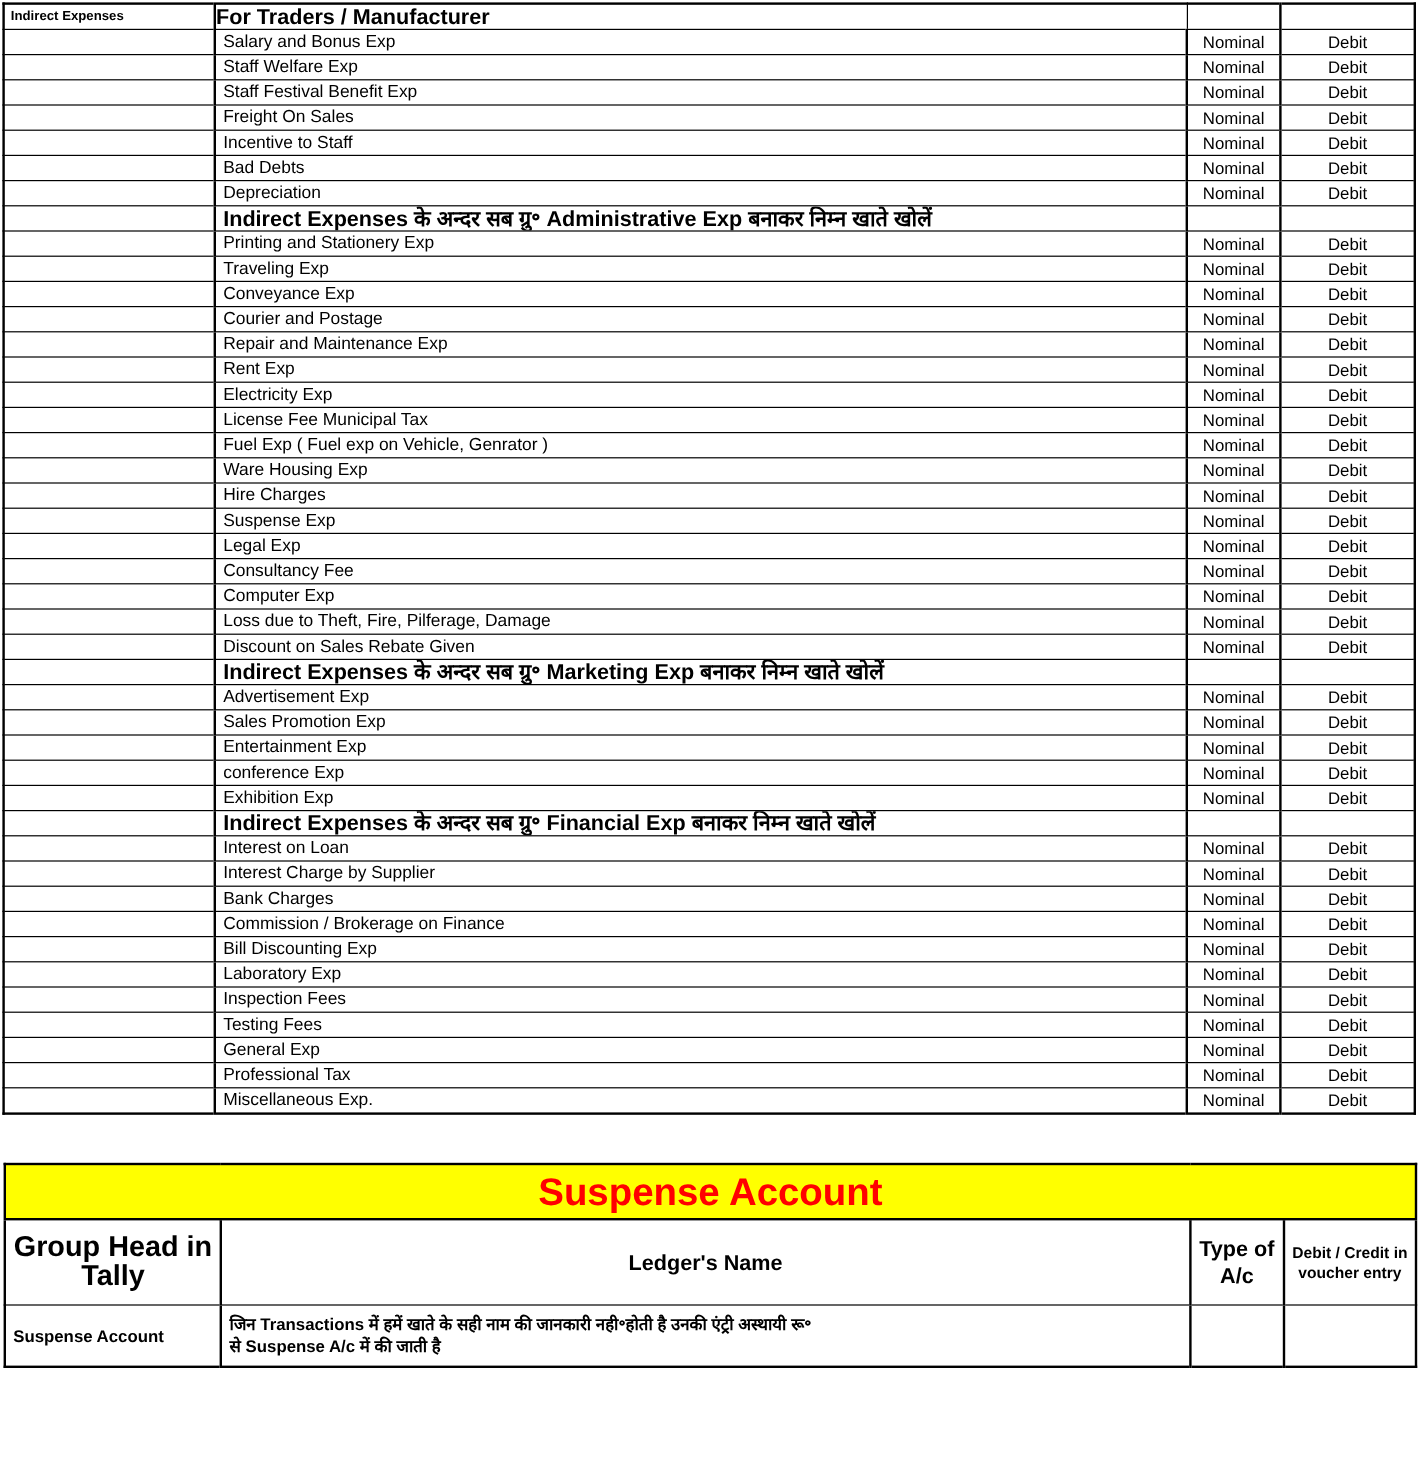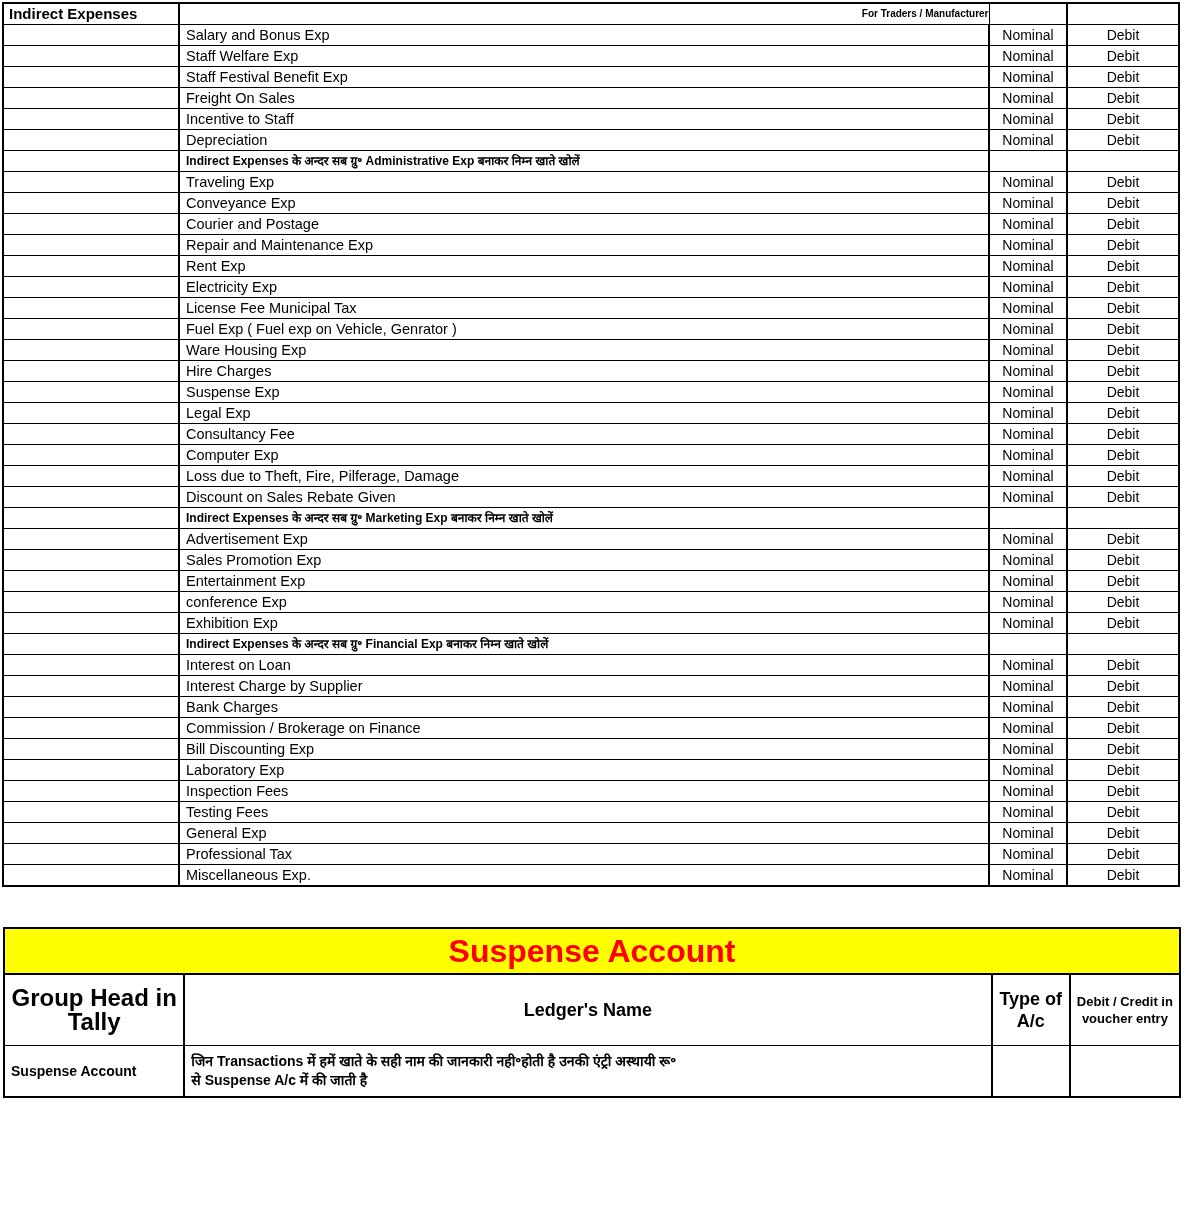"Indirect Expenses" .tbl-expenses td.group-cell { font-size: 15px -> 11px }
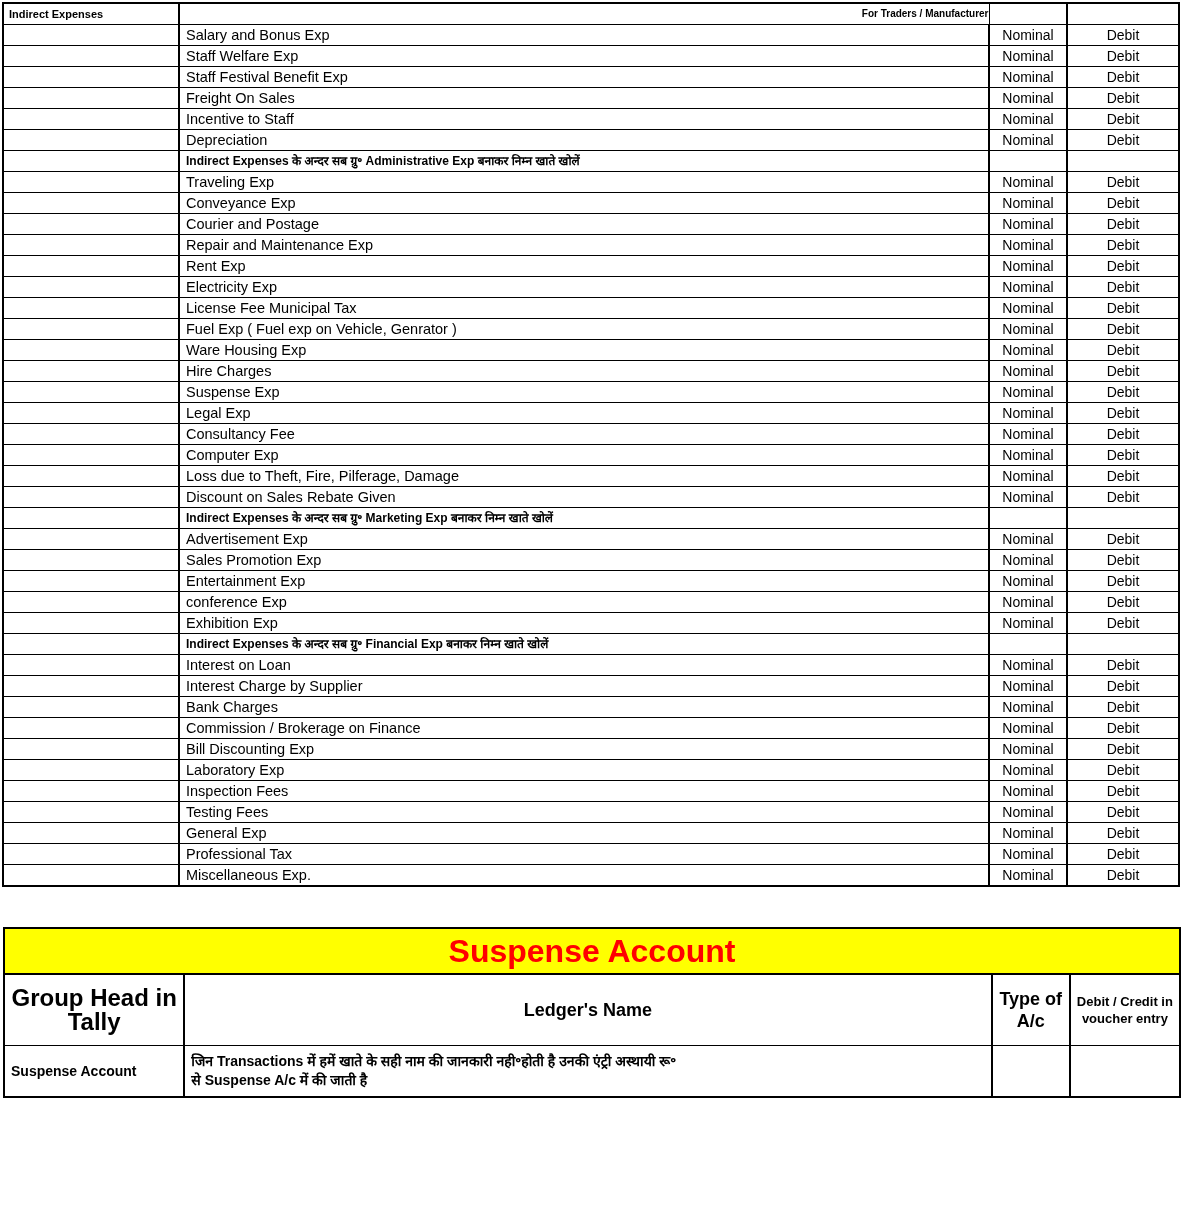"For Traders / Manufacturer" .tbl-expenses td.hdr-center { font-size: 10px -> 18px; text-align: right -> left }
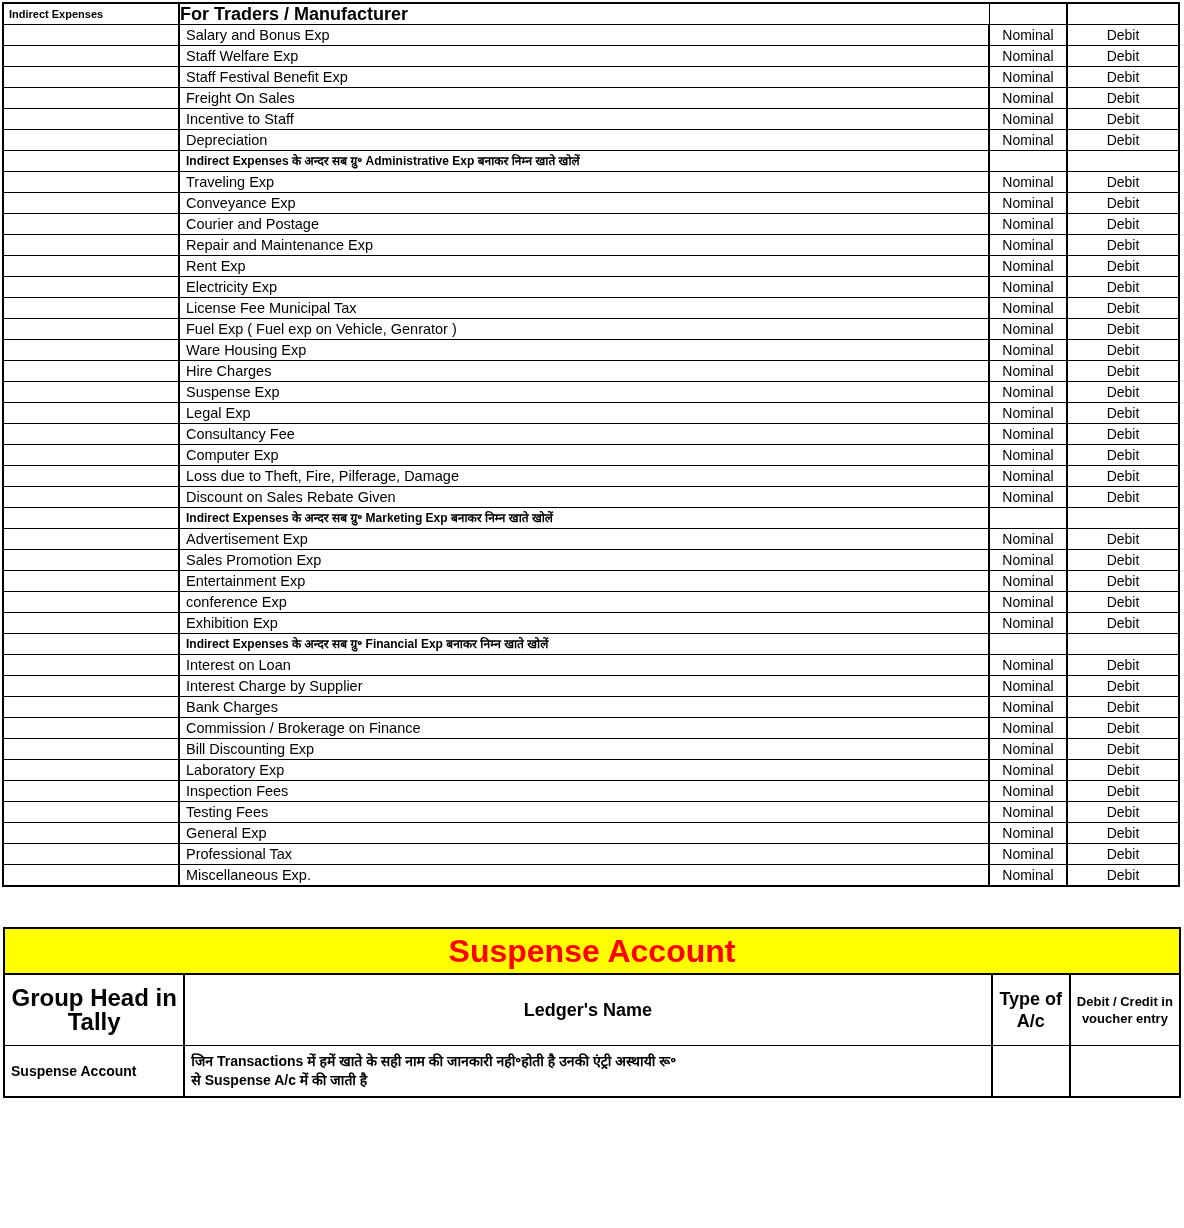"Bad Debts" tr { html: none -> <tr> <td></td> <td>Bad Debts</td> <td>Nominal</td> <td>Debit</td> </tr> }
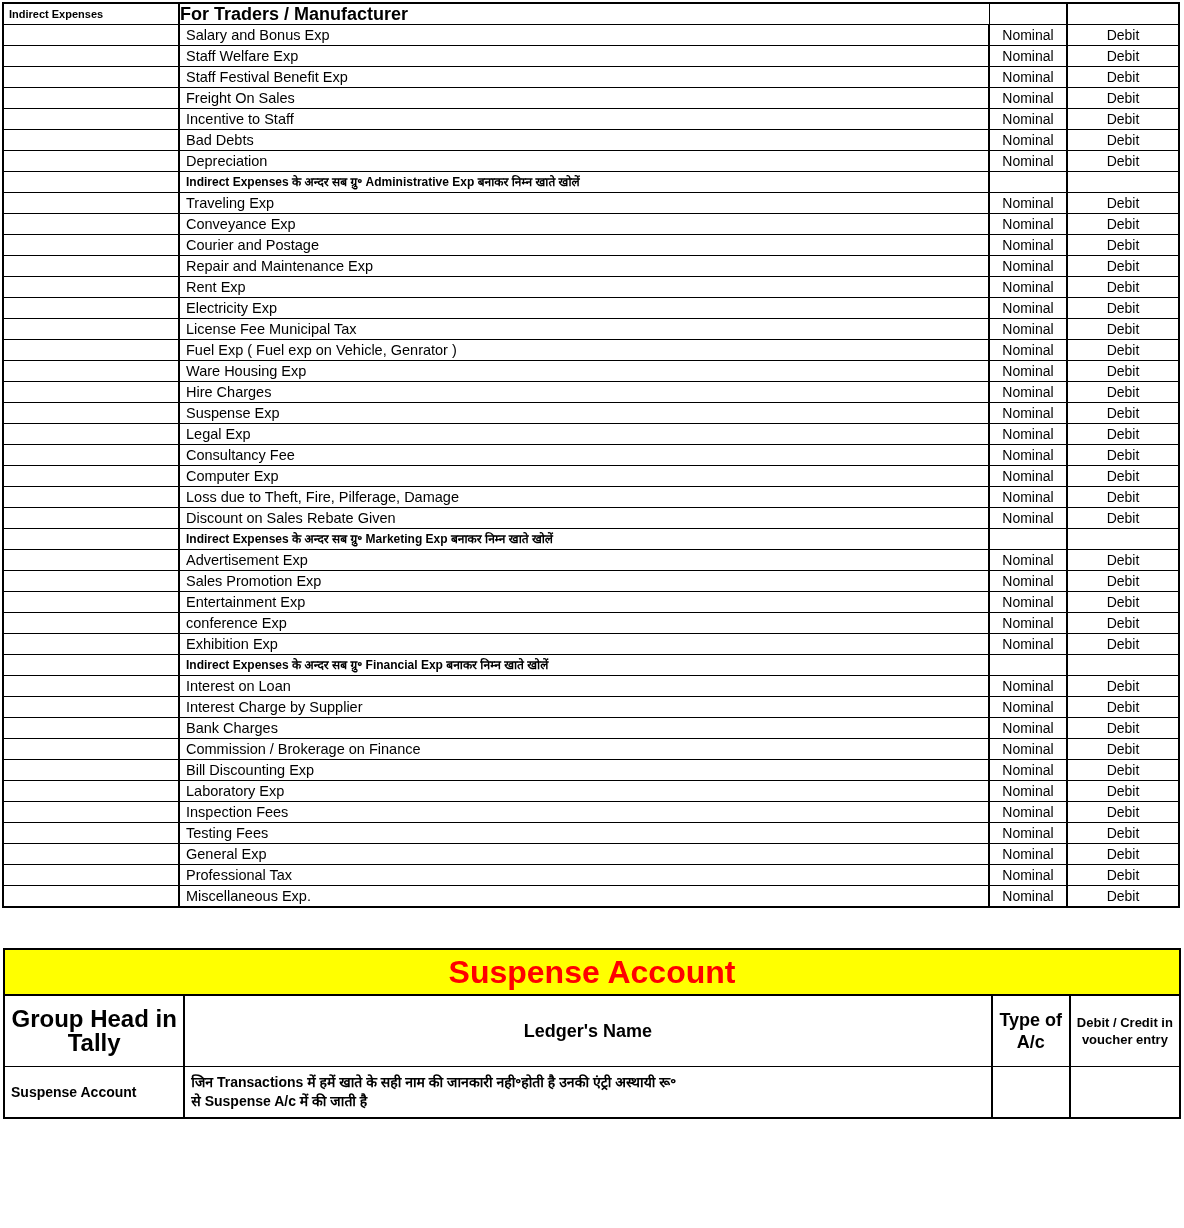"Indirect Expenses के अन्दर सब" .tbl-expenses tr.section-row td.ledger-cell { font-size: 12px -> 18px }
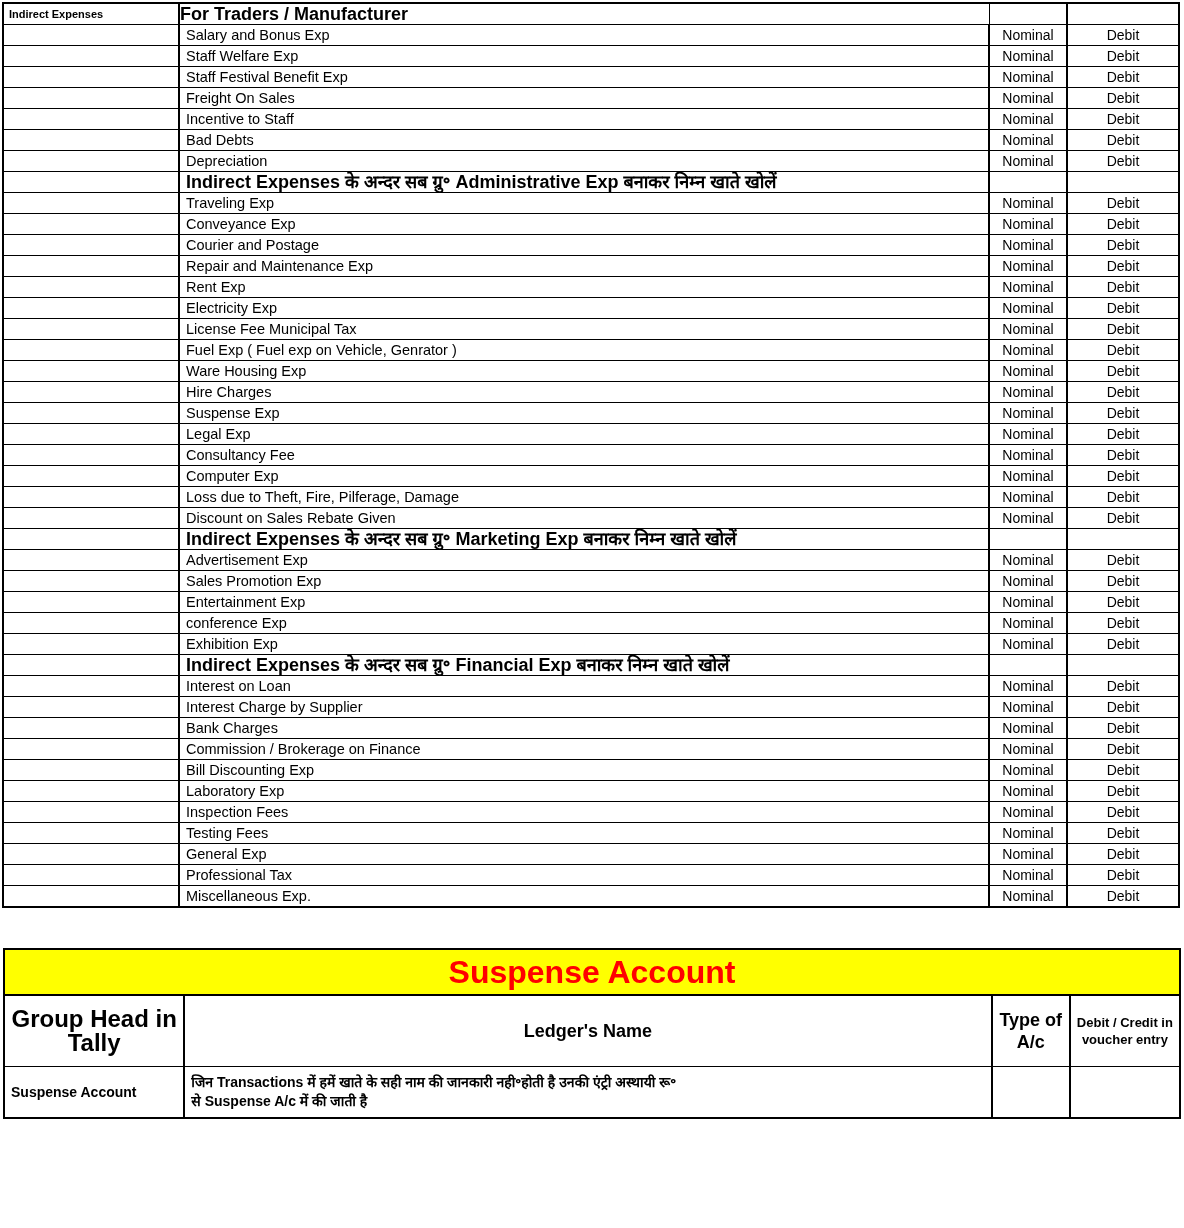"Printing and Stationery Exp" tr { html: none -> <tr> <td></td> <td>Printing and Stationery Exp</td> <td>Nominal</td> <td>Debit</td> </tr> }
